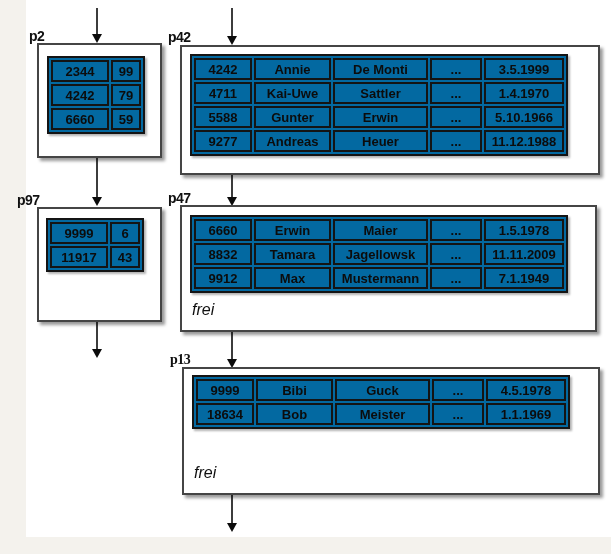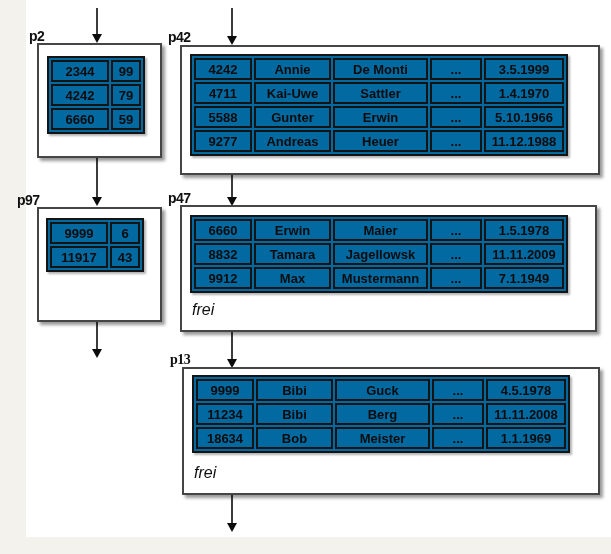"11234" tr { html: <tr> <td>11234</td> <td>Bibi</td> <td>Berg</td> <td>...</td> <td>11.11.2008</td> </tr> -> none }
